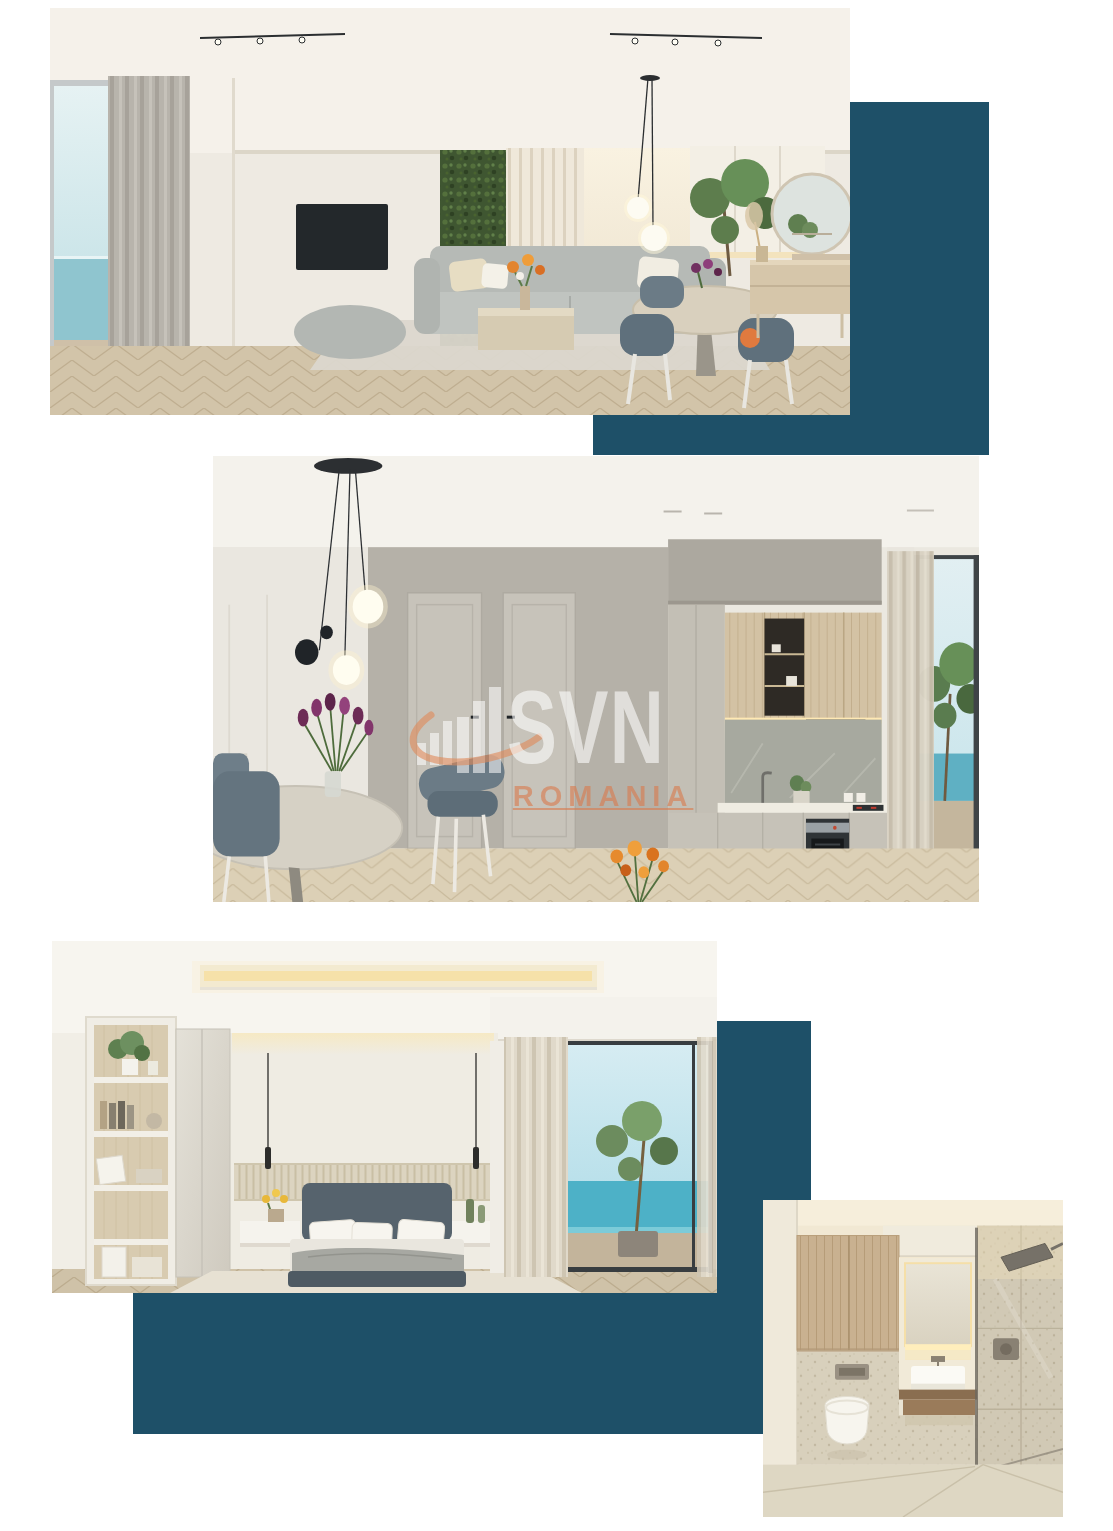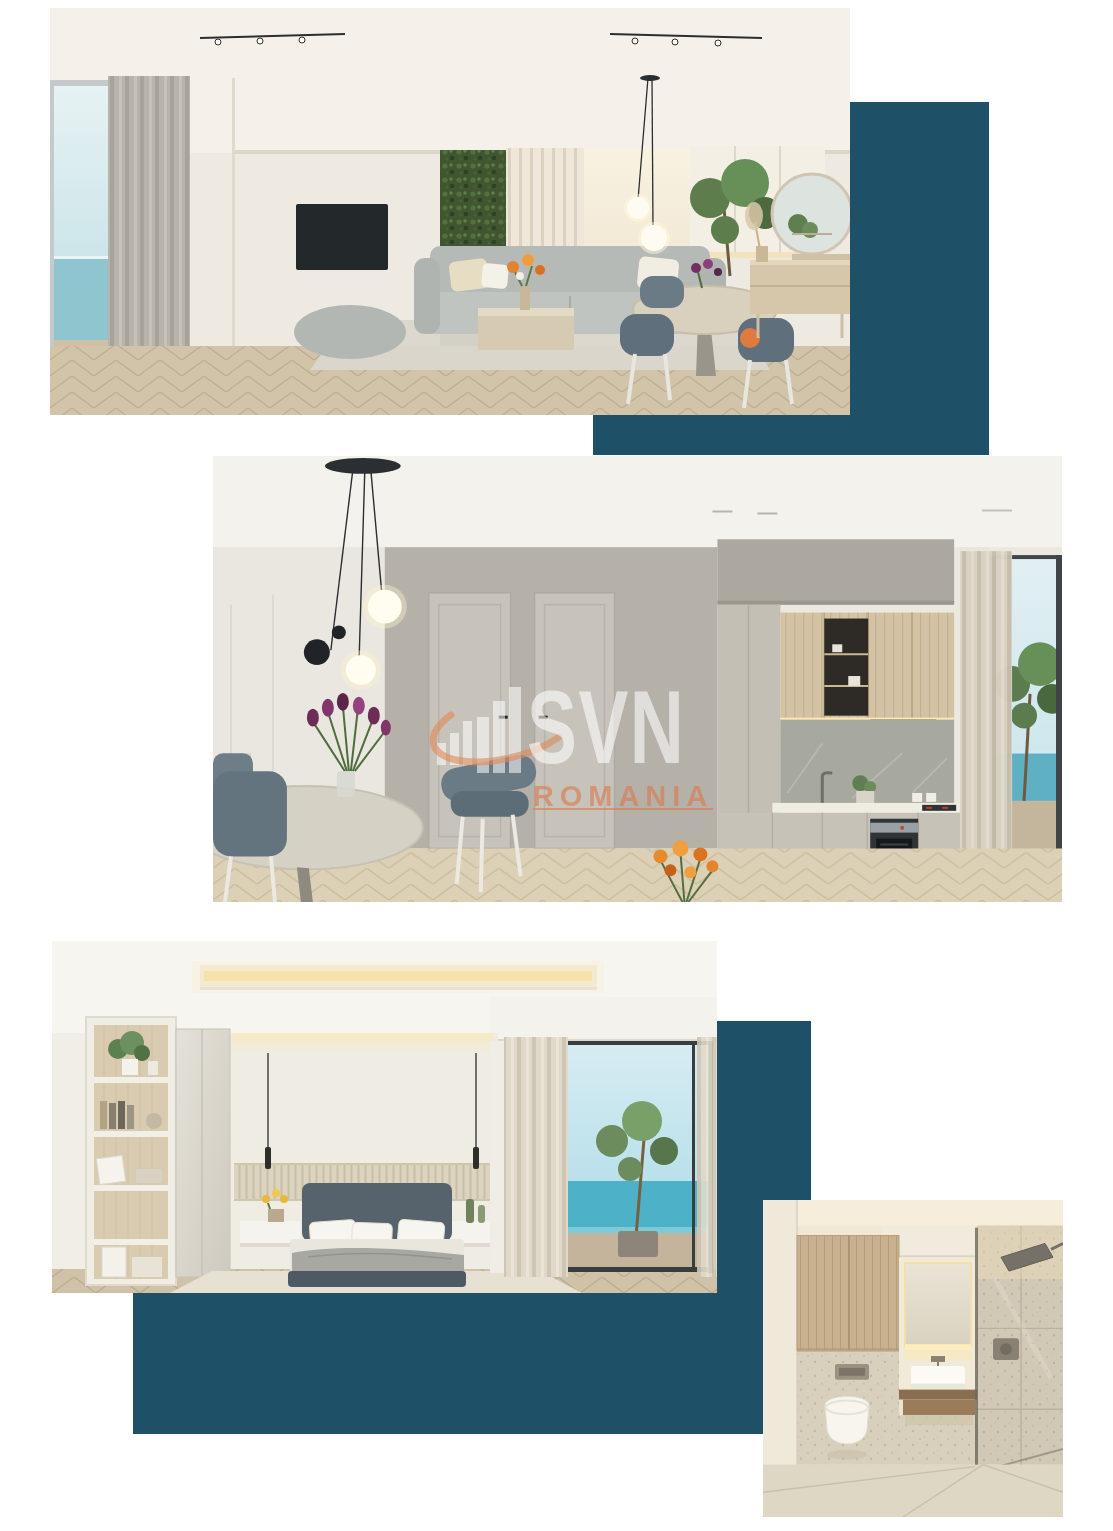"SVN" .photo-kitchen { width: 849px -> 766px }
